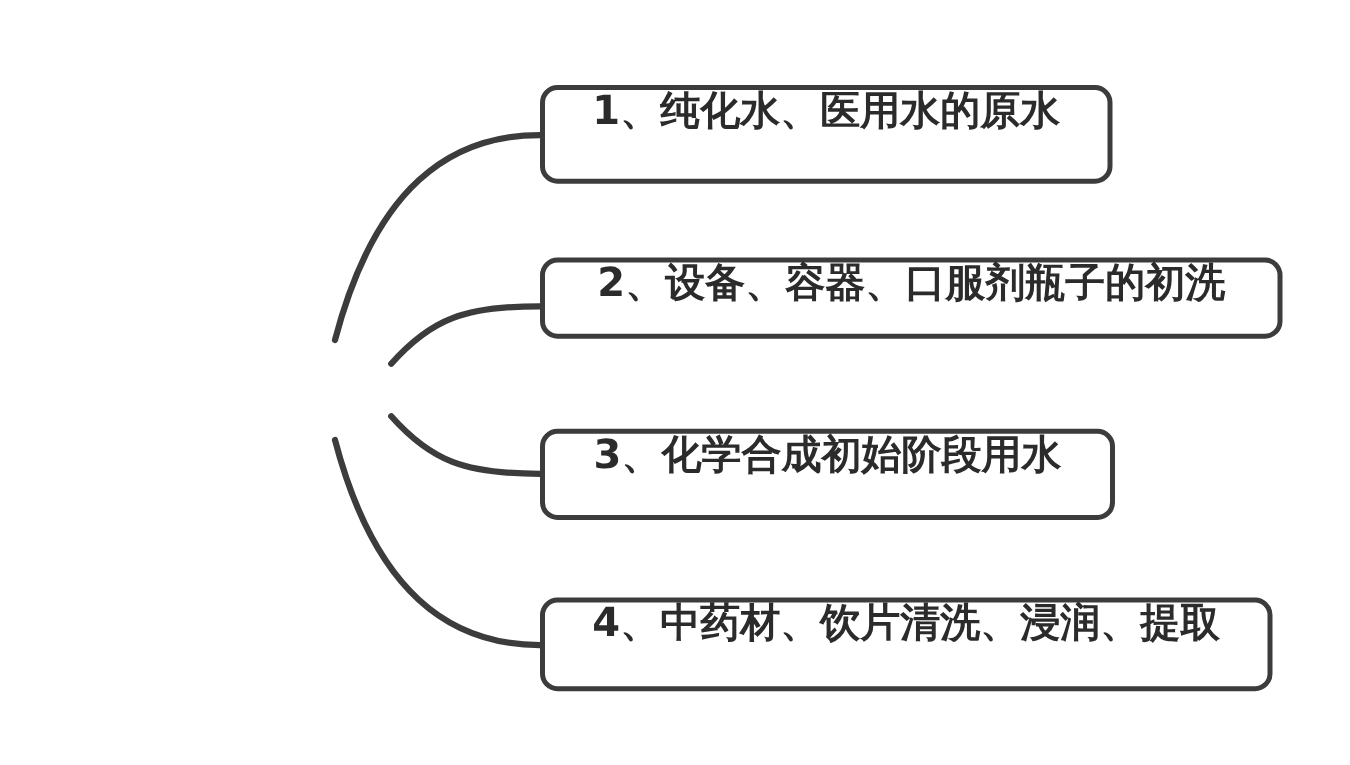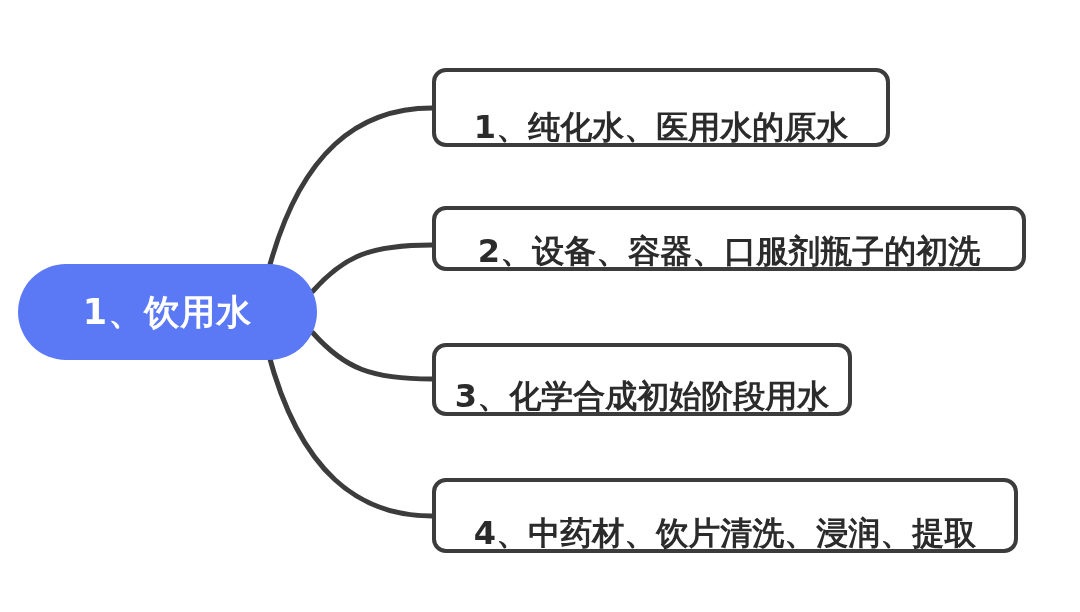"1、纯化水、医用水的原水" .branch-node { align-items: flex-end -> flex-start }
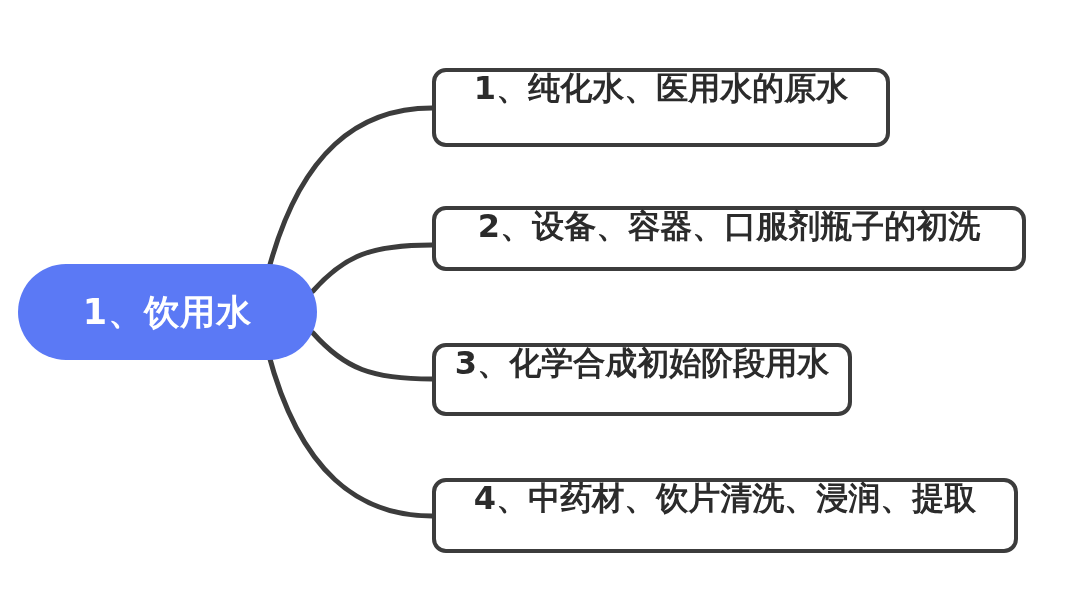"1、饮用水" div.root-node { html: <div> <span>1、饮用水</span> </div> -> none }
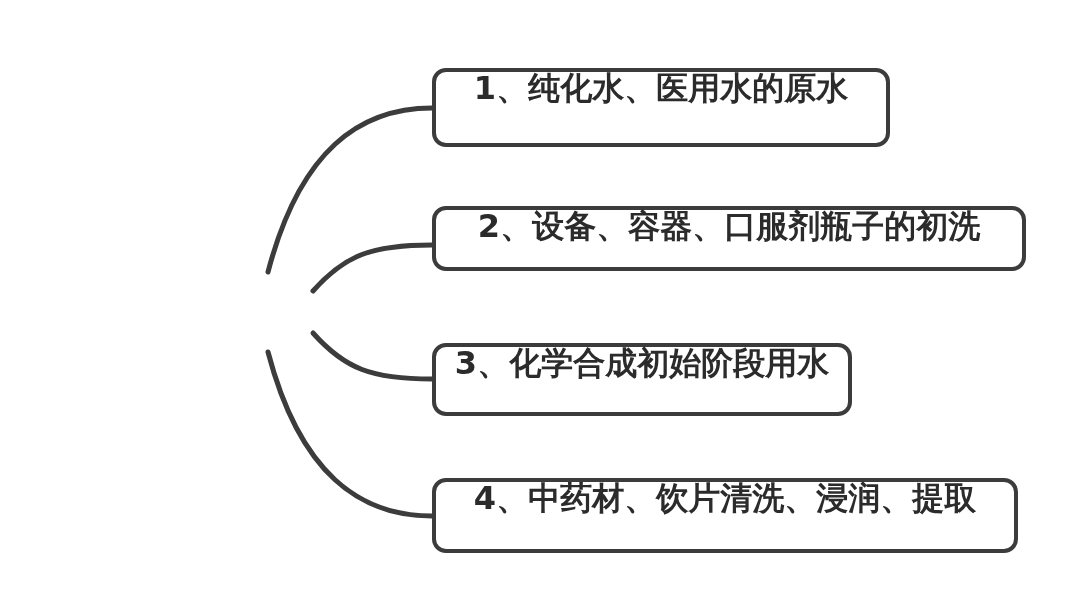"3、化学合成初始阶段用水" #branch-node-3 { width: 420px -> 460px }
